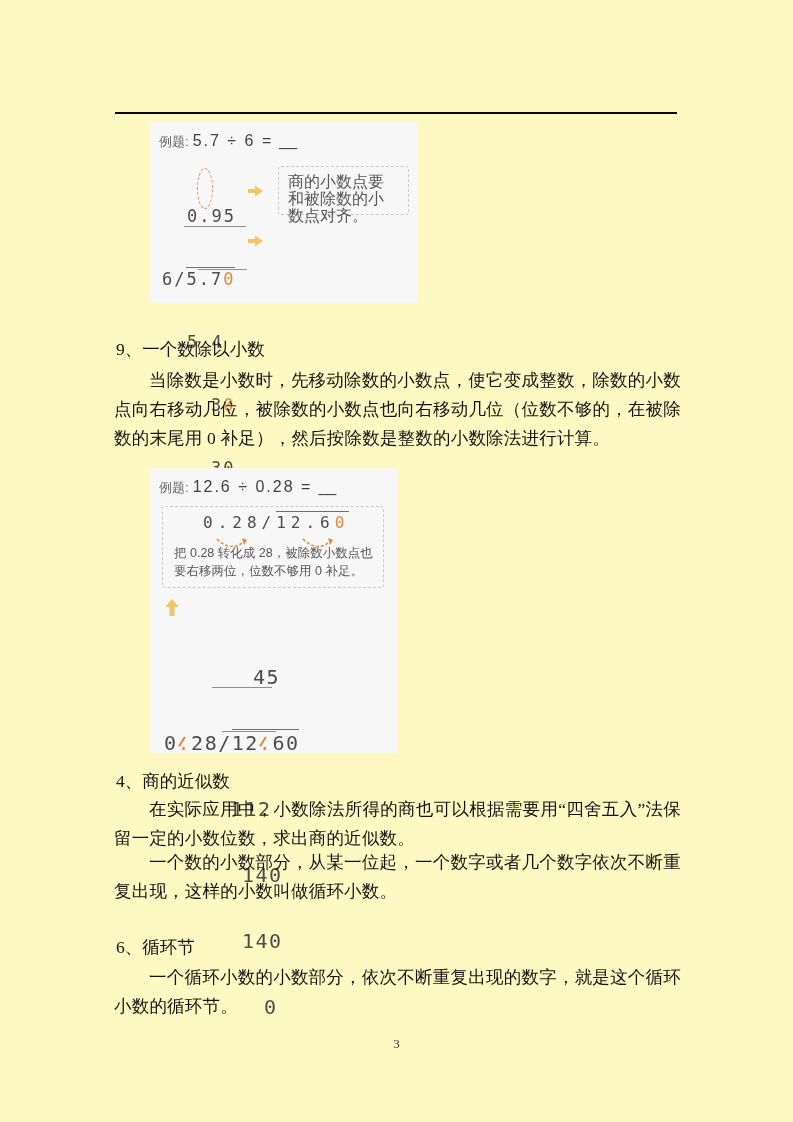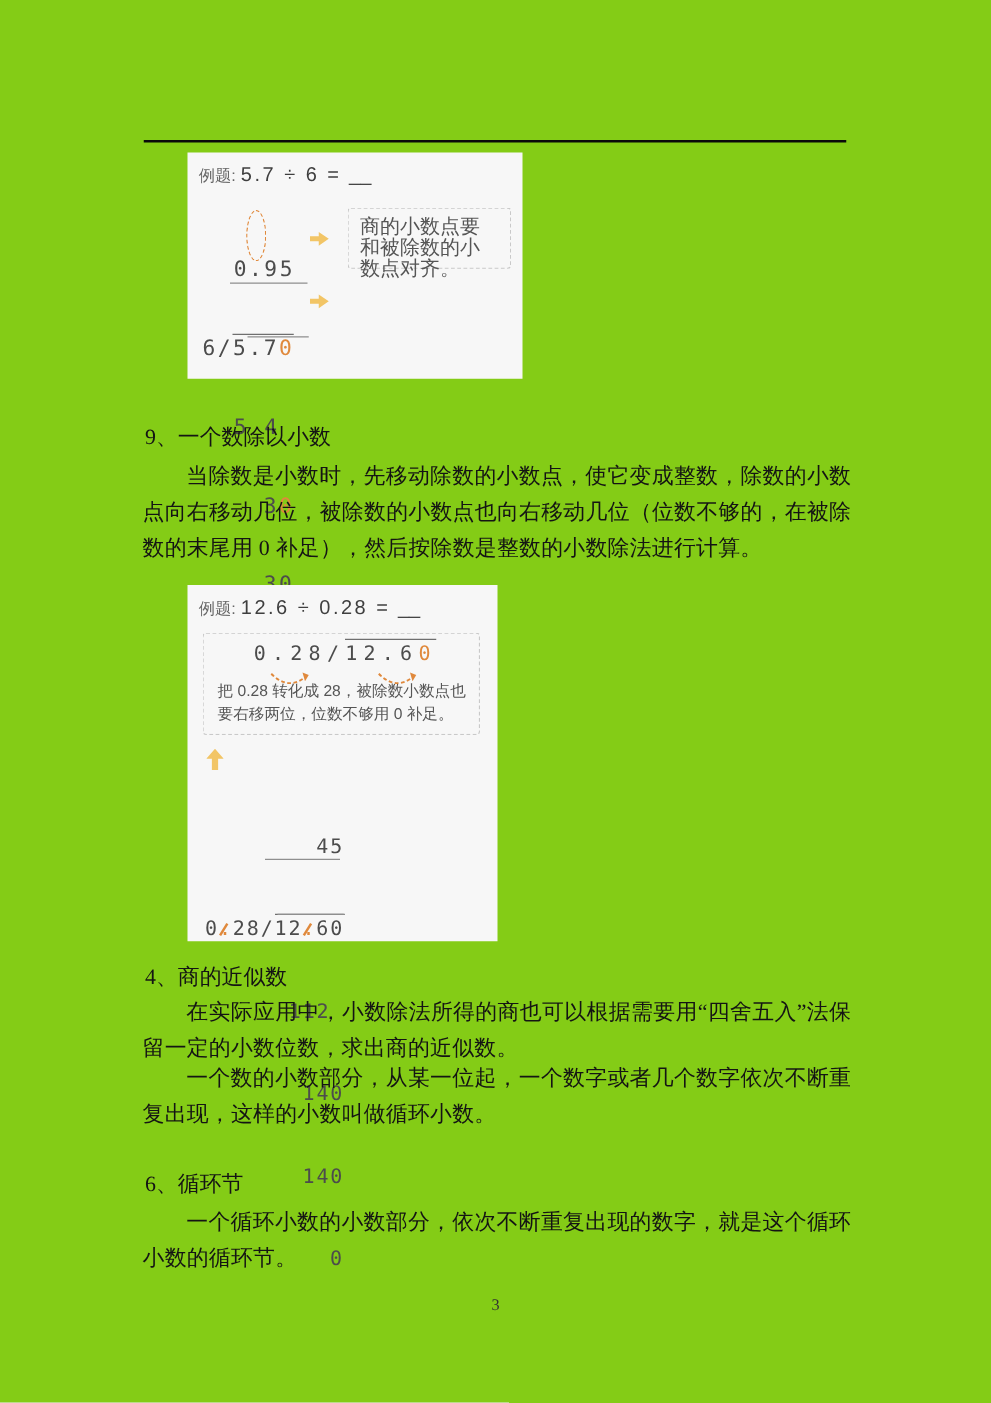"例题: 5.7 ÷ 6 =" .sheet { background: #84cc16 -> #fef9c3 }
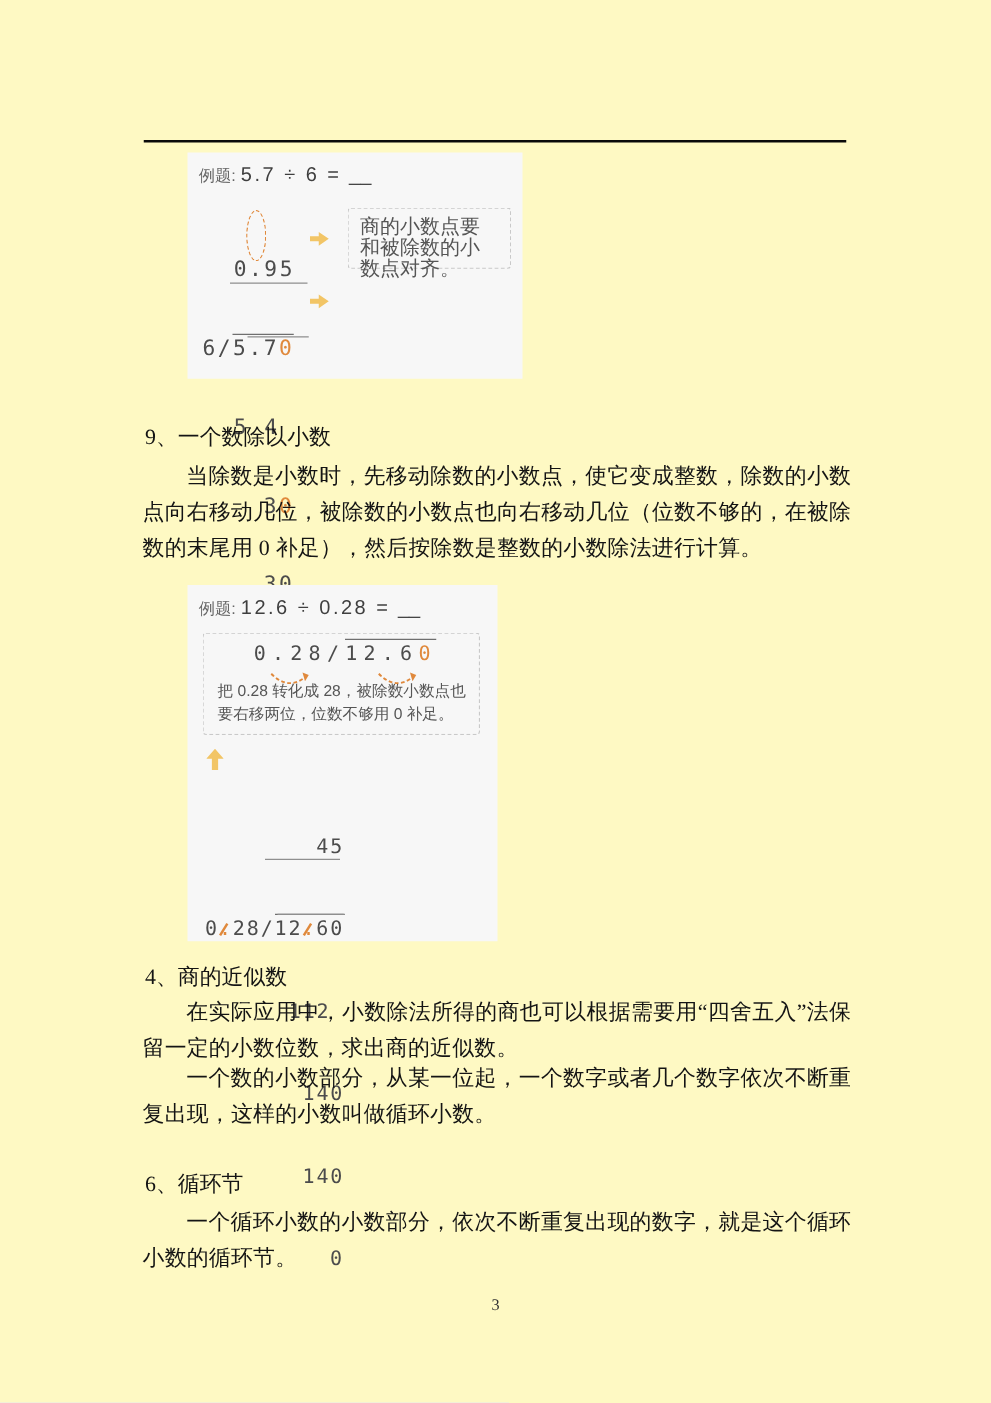"45" .d2 { font-size: 16px -> 20px }
